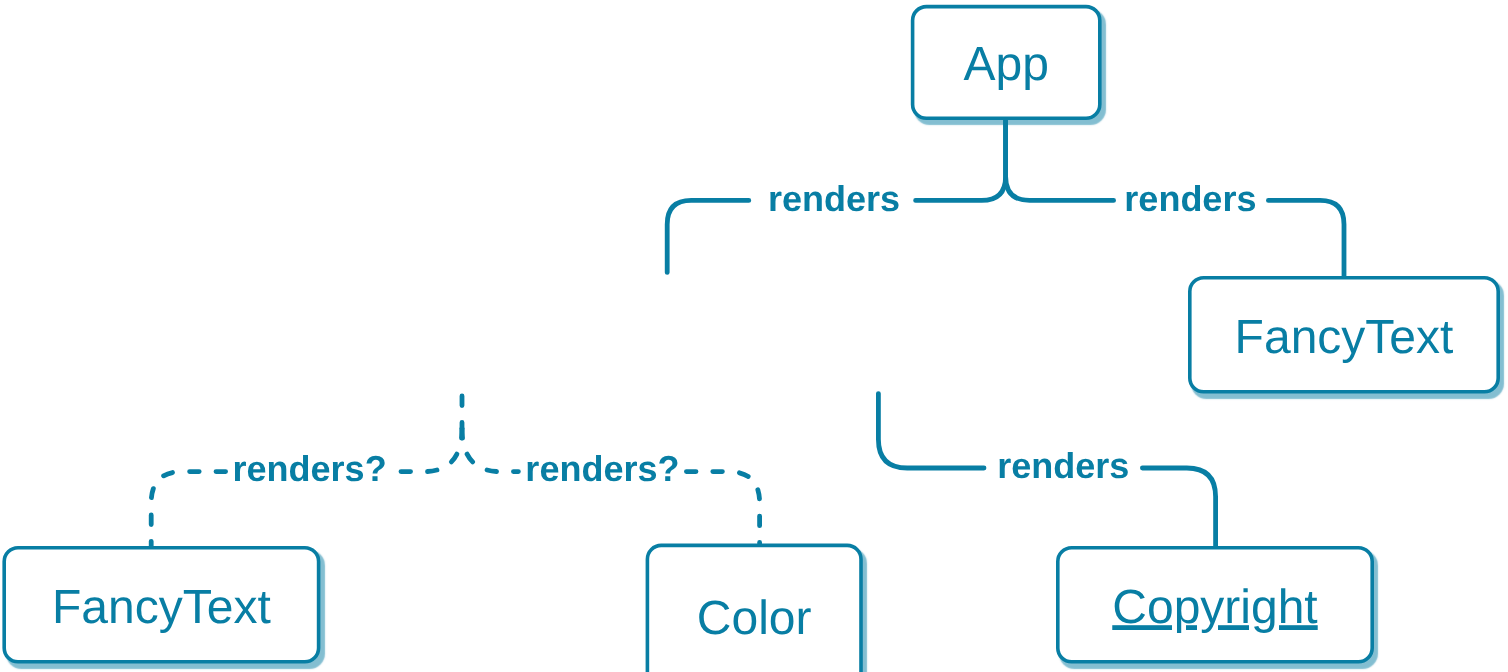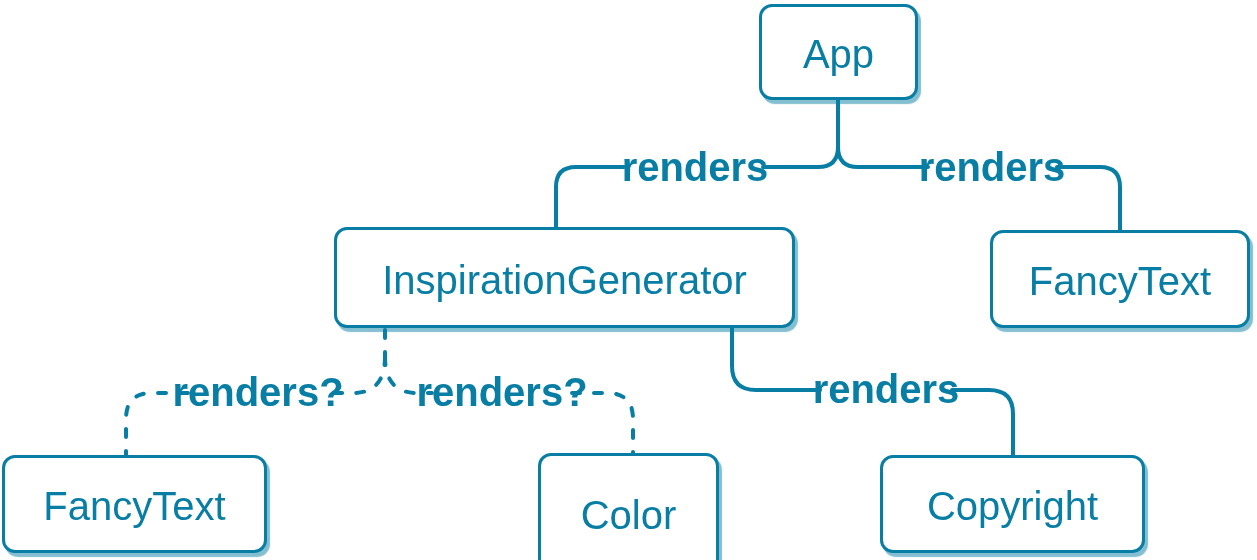"renders" .edge-label { font-size: 40px -> 30px }
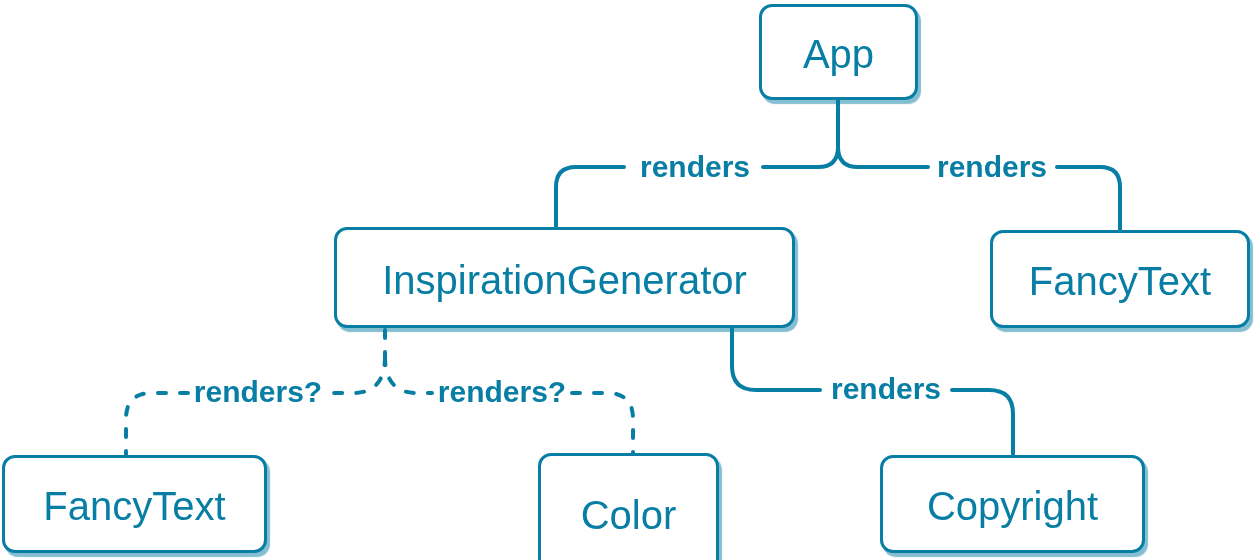"InspirationGenerator" div.node { html: <div> <span>InspirationGenerator</span> </div> -> none }
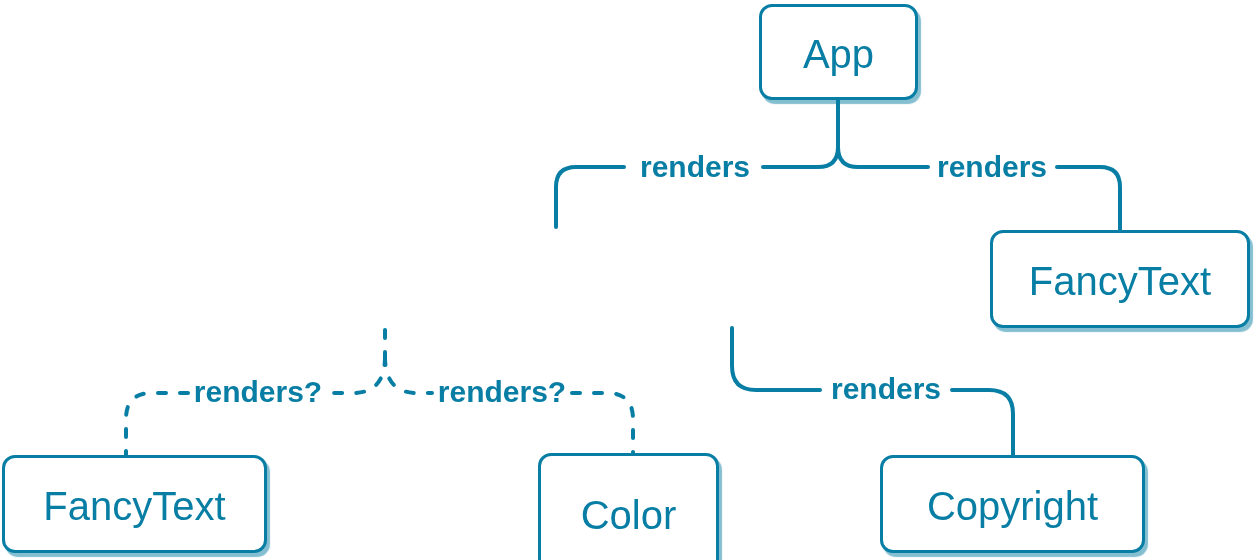"Copyright" div.node { text-decoration: none -> underline }
